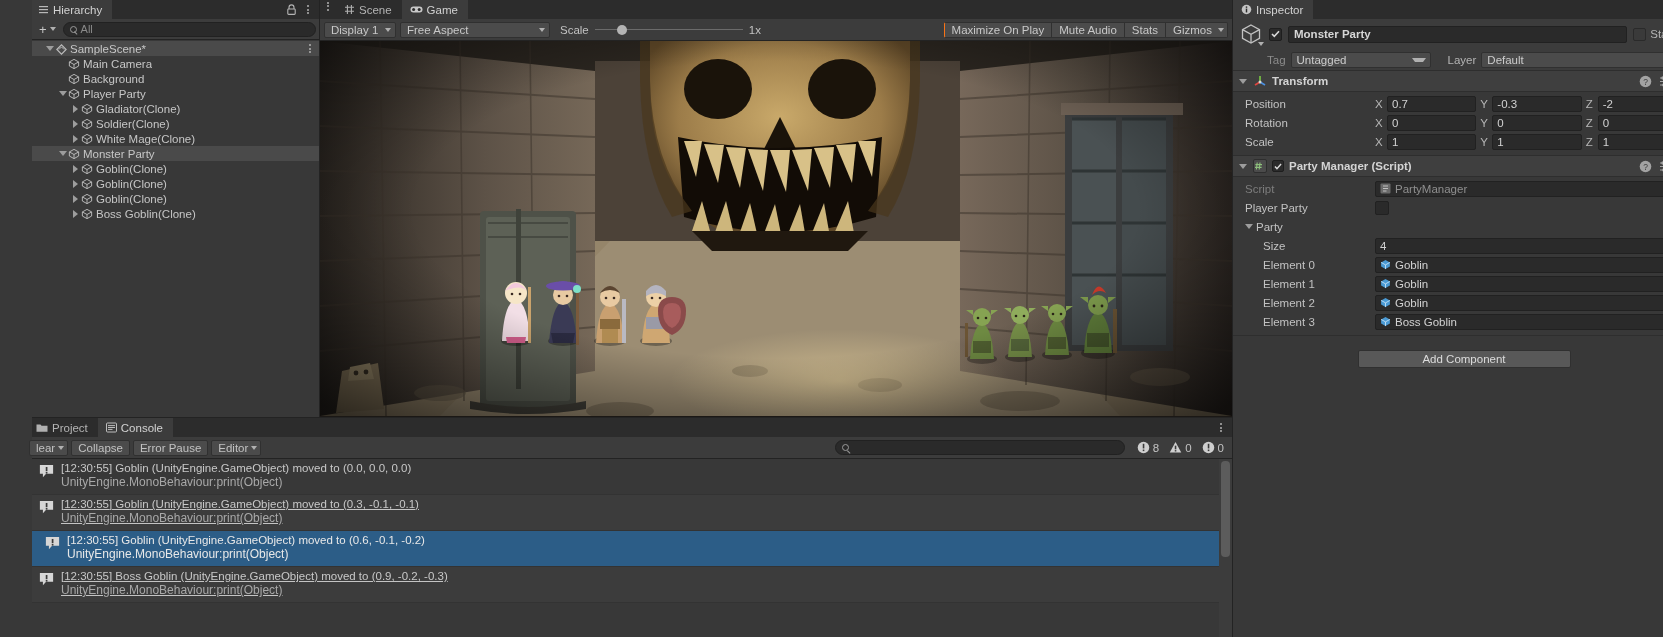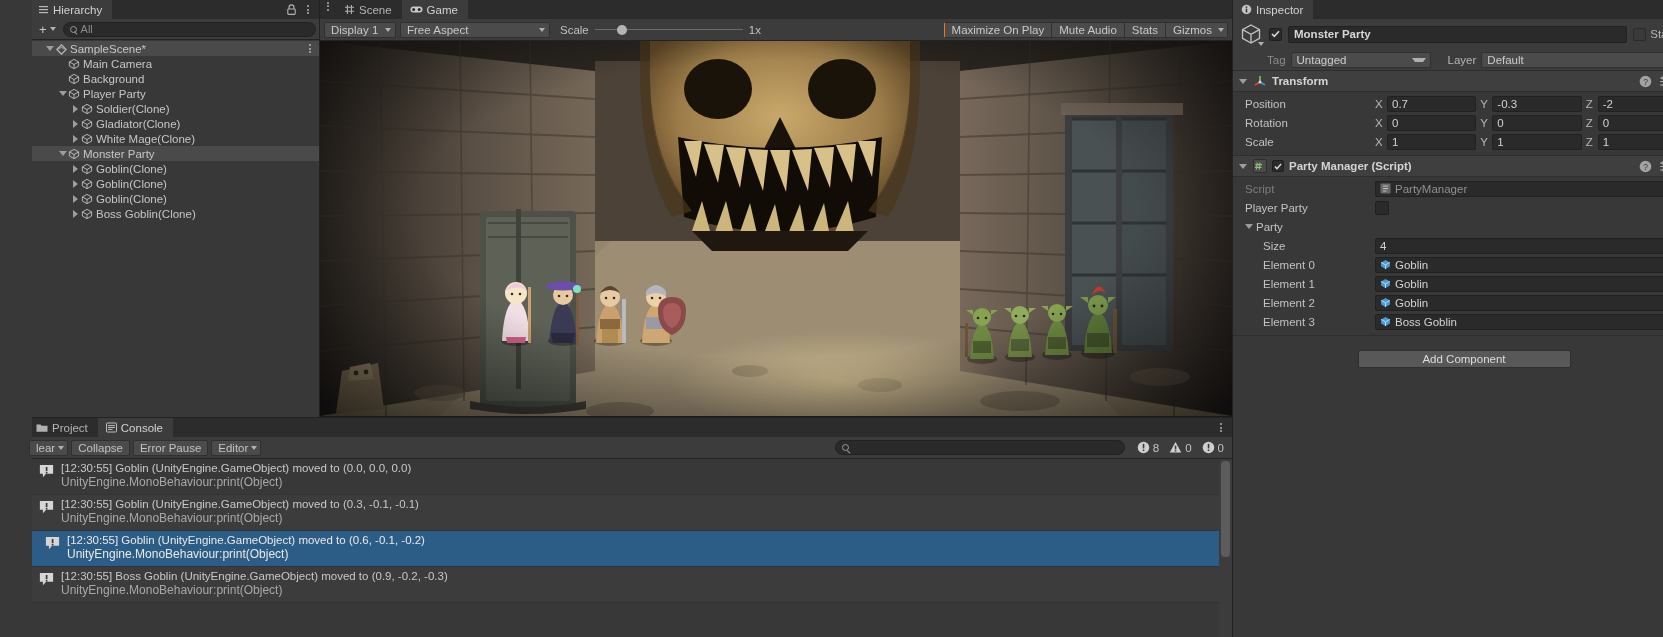"Soldier(Clone)" div.hrow { order: before "Gladiator(Clone)" -> after "Gladiator(Clone)" }
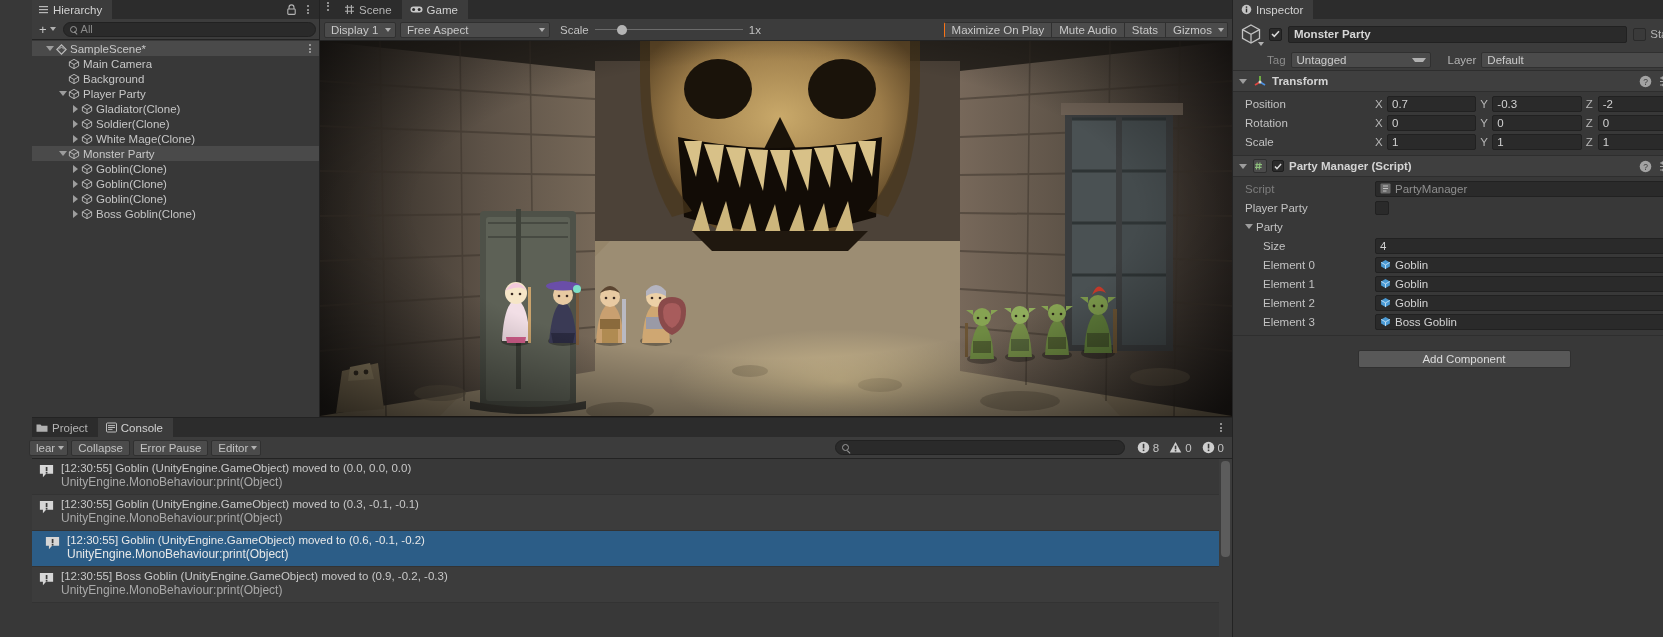"[12:30:55] Goblin (UnityEngine.GameObject) moved to (0.3, -0.1," .logrow.alt { text-decoration: none -> underline }
